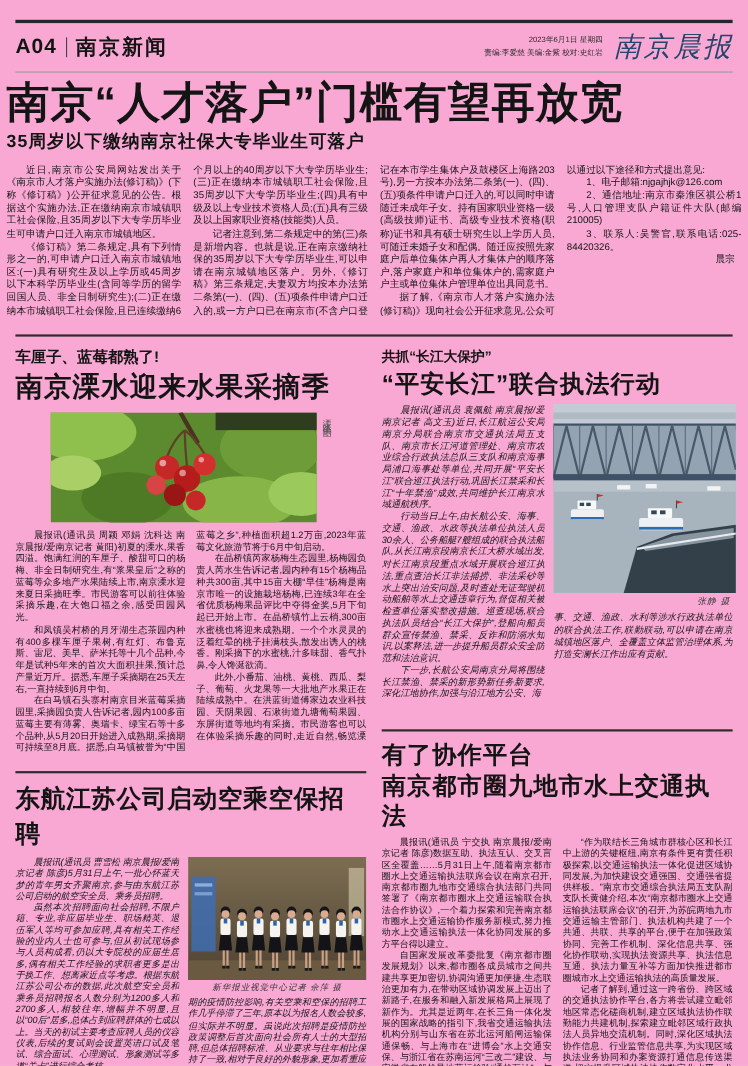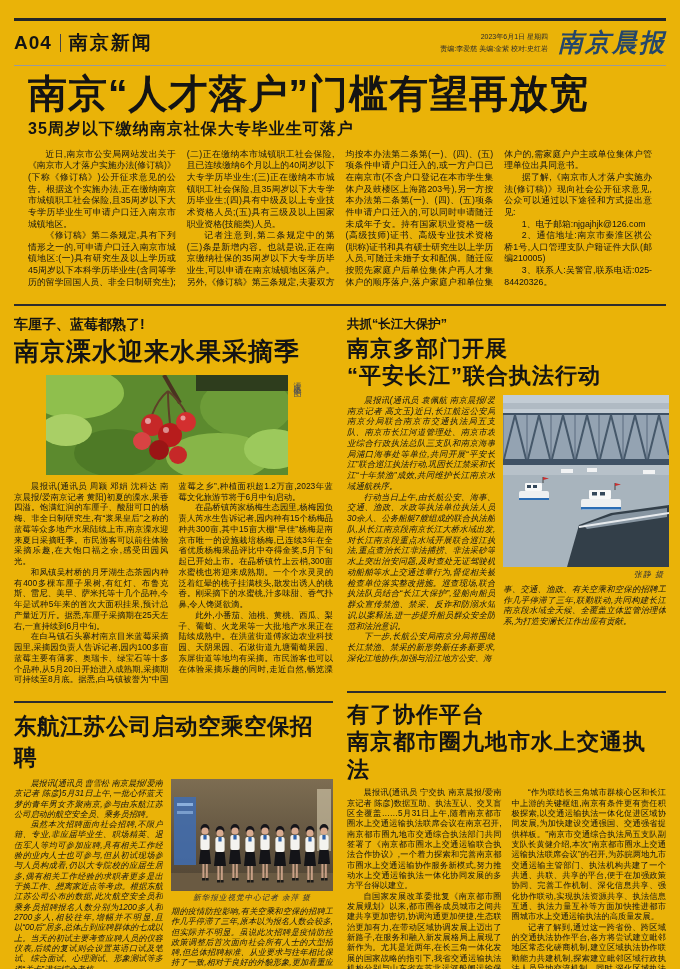"A04" .page { background: #eab308 -> #f9a8d4 }
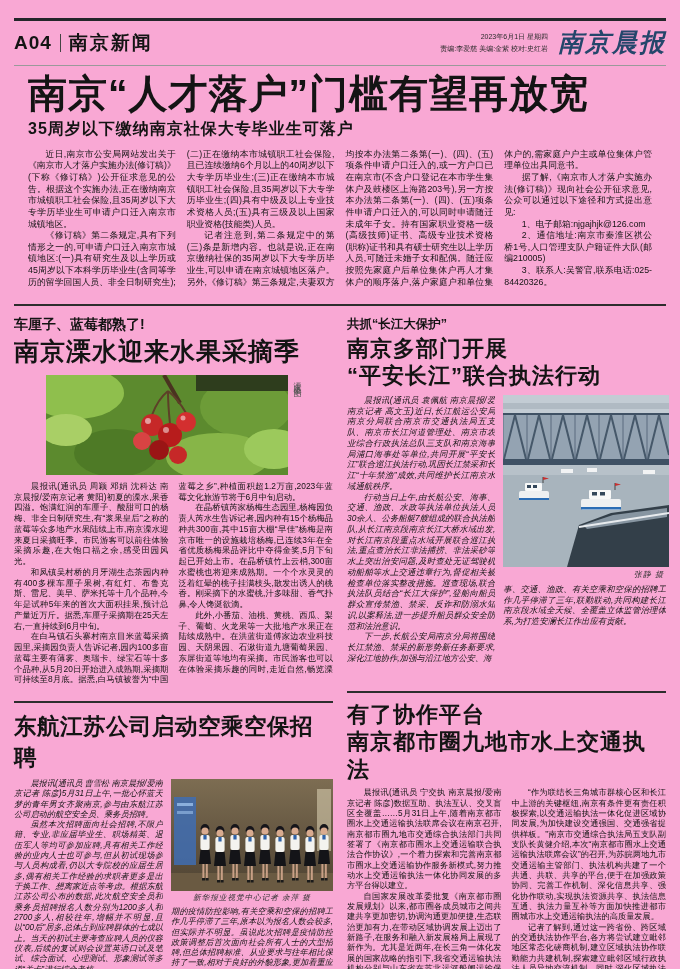"南京晨报" .brand { font-weight: bold -> normal }
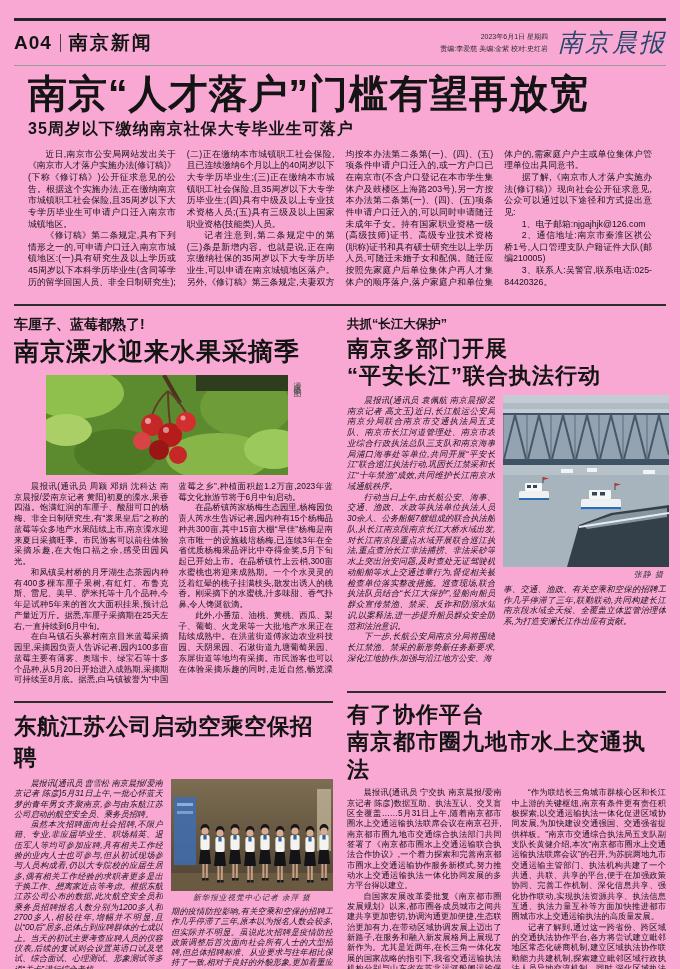"南京“人才落户”门槛有望再放宽" .inner { padding: 0 28px -> 0 6px }
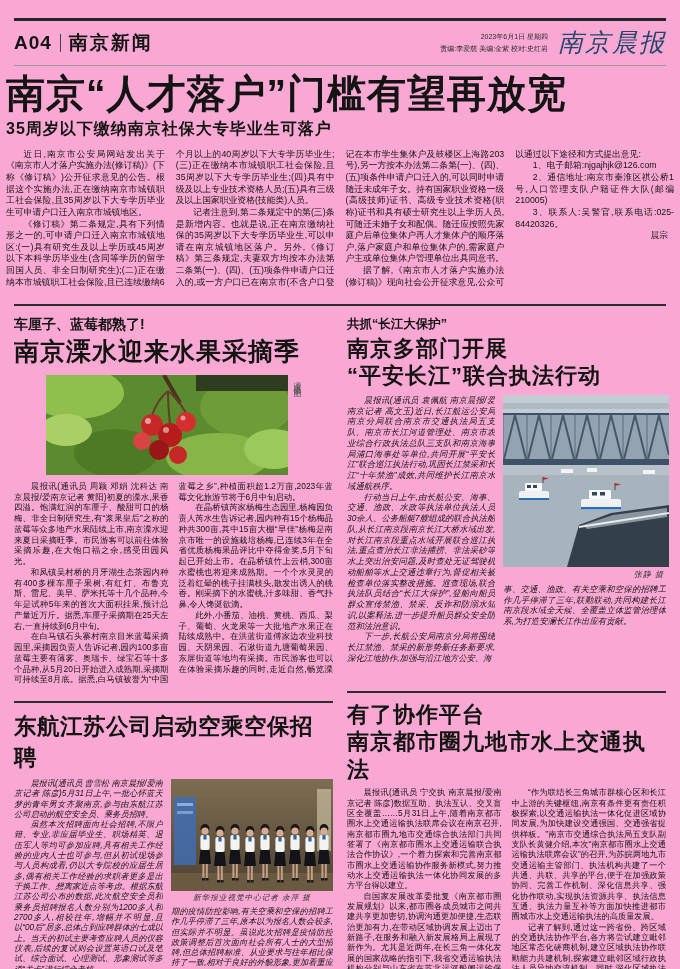"南京多部门开展" div.t22 { html: <div>南京多部门开展</div> -> none }
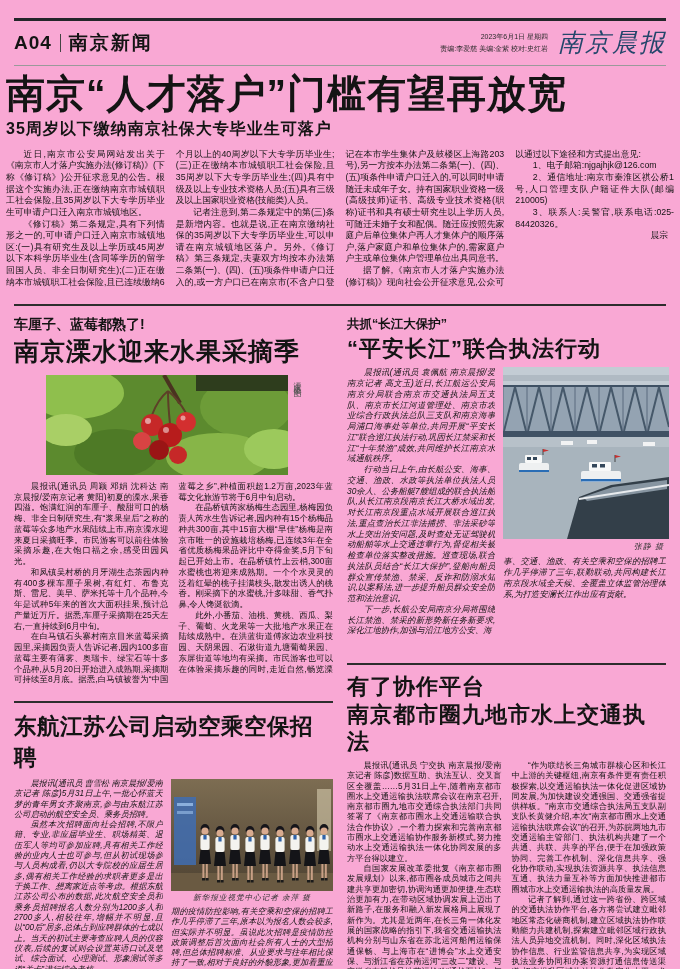"事、交通、渔政、有关空乘和空保的招聘工作几乎停滞了三年,联勤联动,共同构建长江南" p.body-p { text: 有关空乘和空保的招聘工作几乎停滞了三年,联勤联动,共同构建长江南京段水域全天候 -> 水利等涉水行政执法单位的联合执法工作,联勤联动,可以申请在南京城镇地区落户 }
